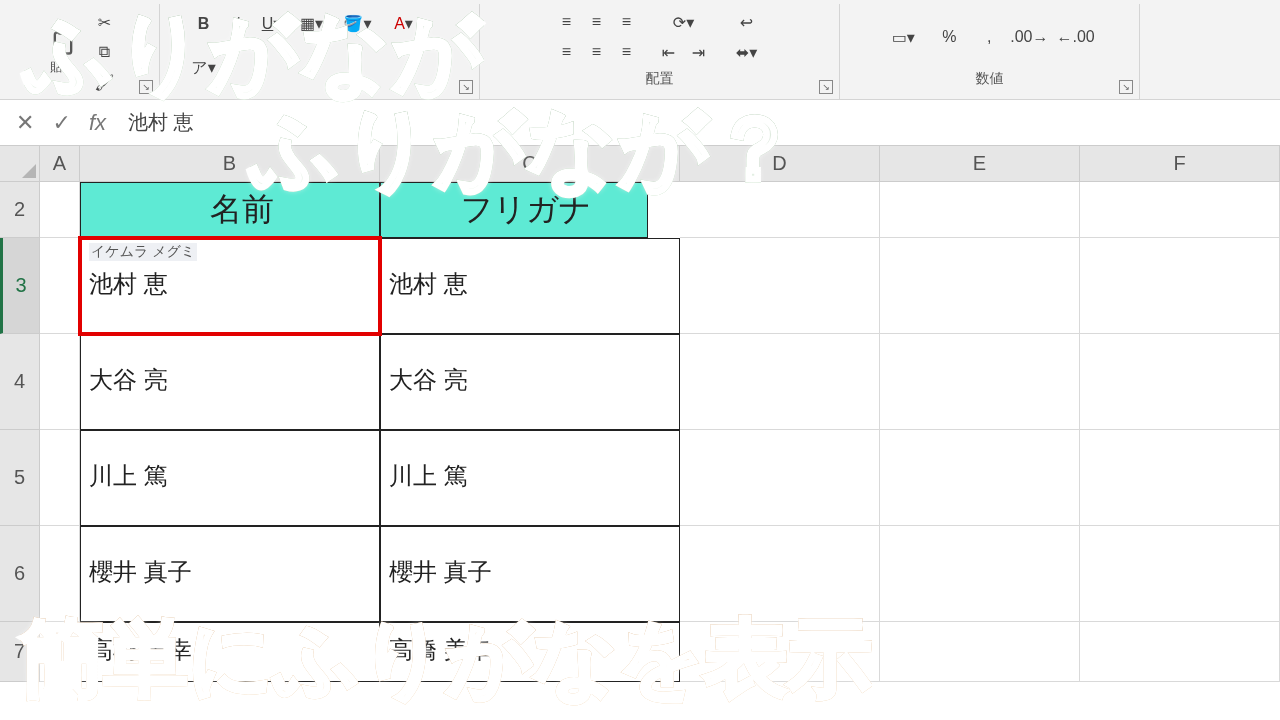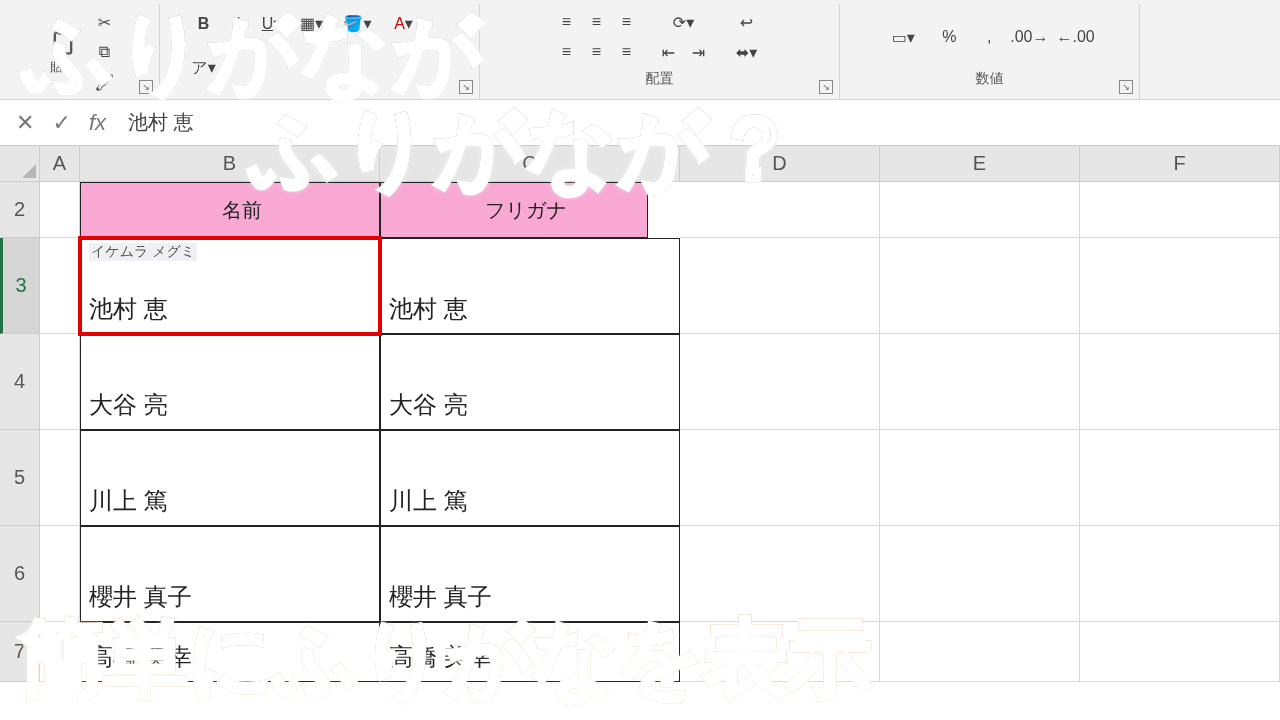"名前" .hdr-cell { background: #f9a8d4 -> #5eead4; font-size: 20px -> 32px }
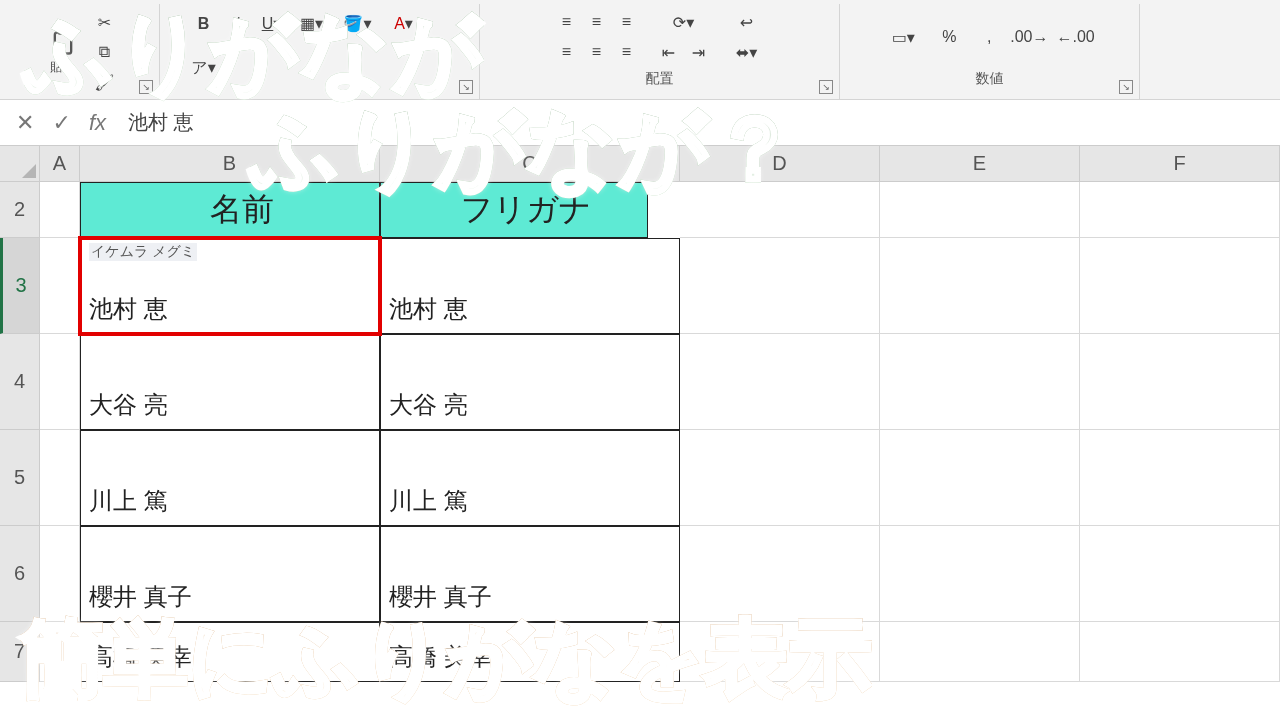"イケムラ メグミ" .tbl-cell { align-items: flex-end -> none }
